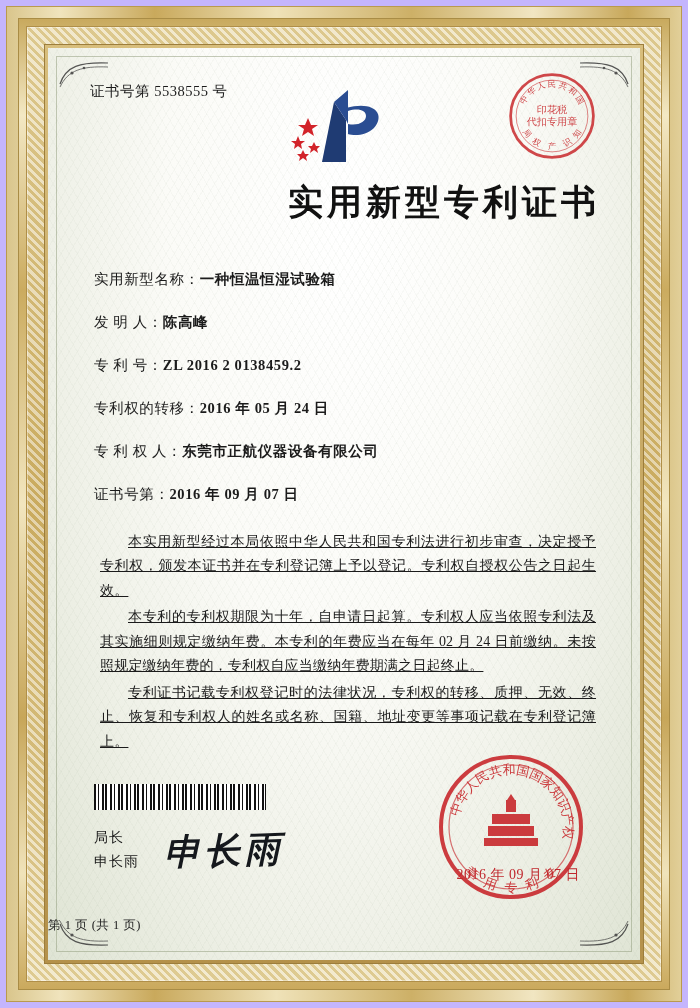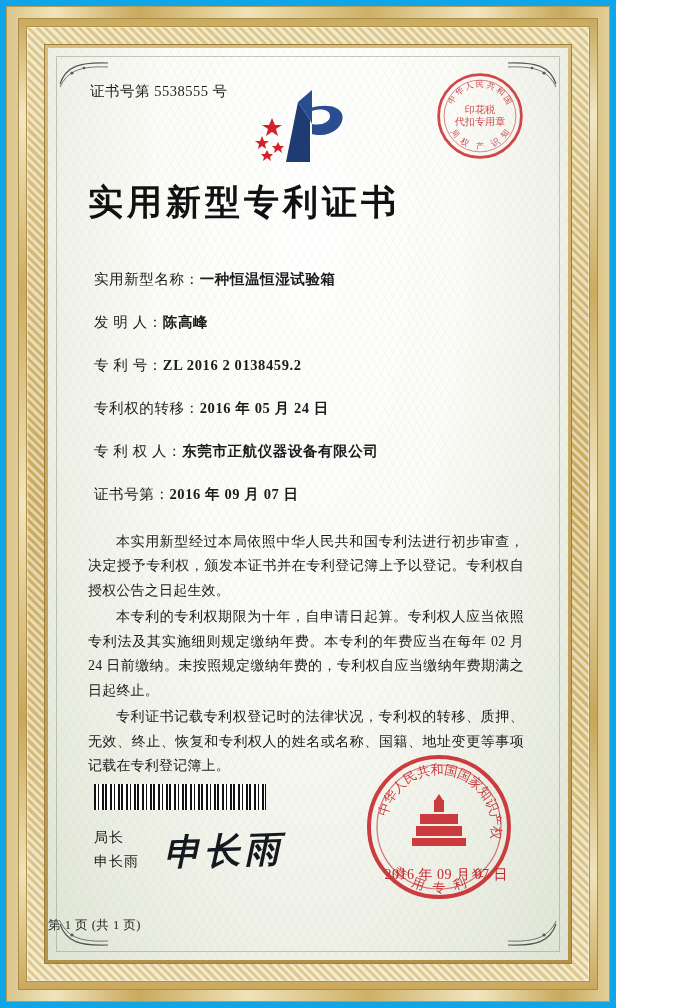"证书号第 5538555 号" .page { background: #0ea5e9 -> #c4b5fd; width: 616px -> 688px }
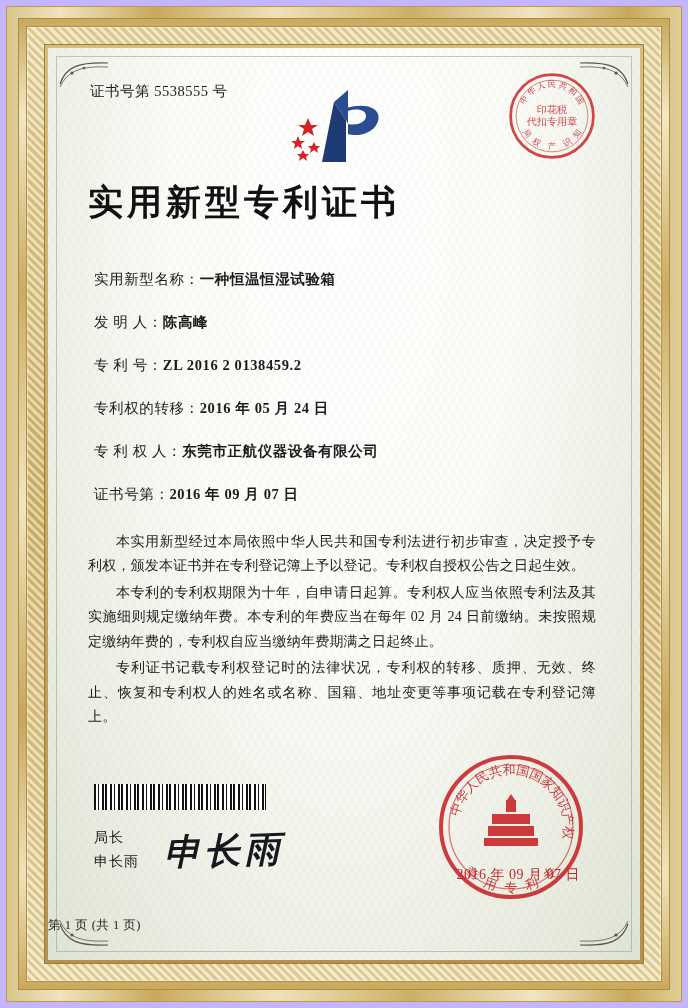"实用新型专利证书" .title { text-align: left -> right }
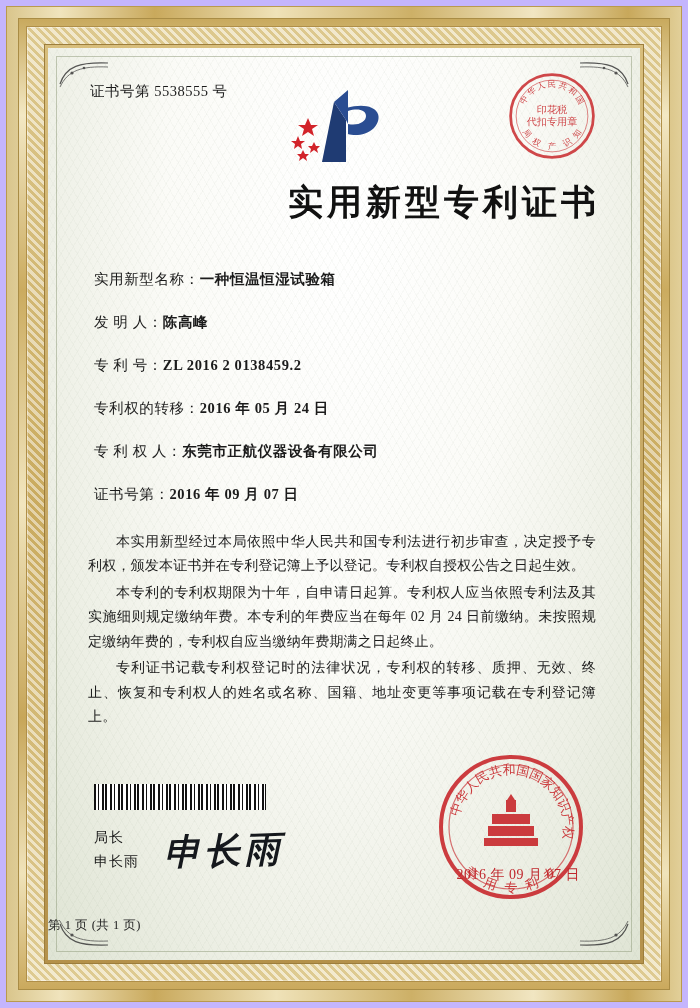"本实用新型经过本局依照中华人民共和国专利法进行初步审查，决定授予专利权，颁发本证" .paragraphs p { margin: 0 0 2px 0 -> 0 0 2px 12px; text-decoration: none -> underline }
